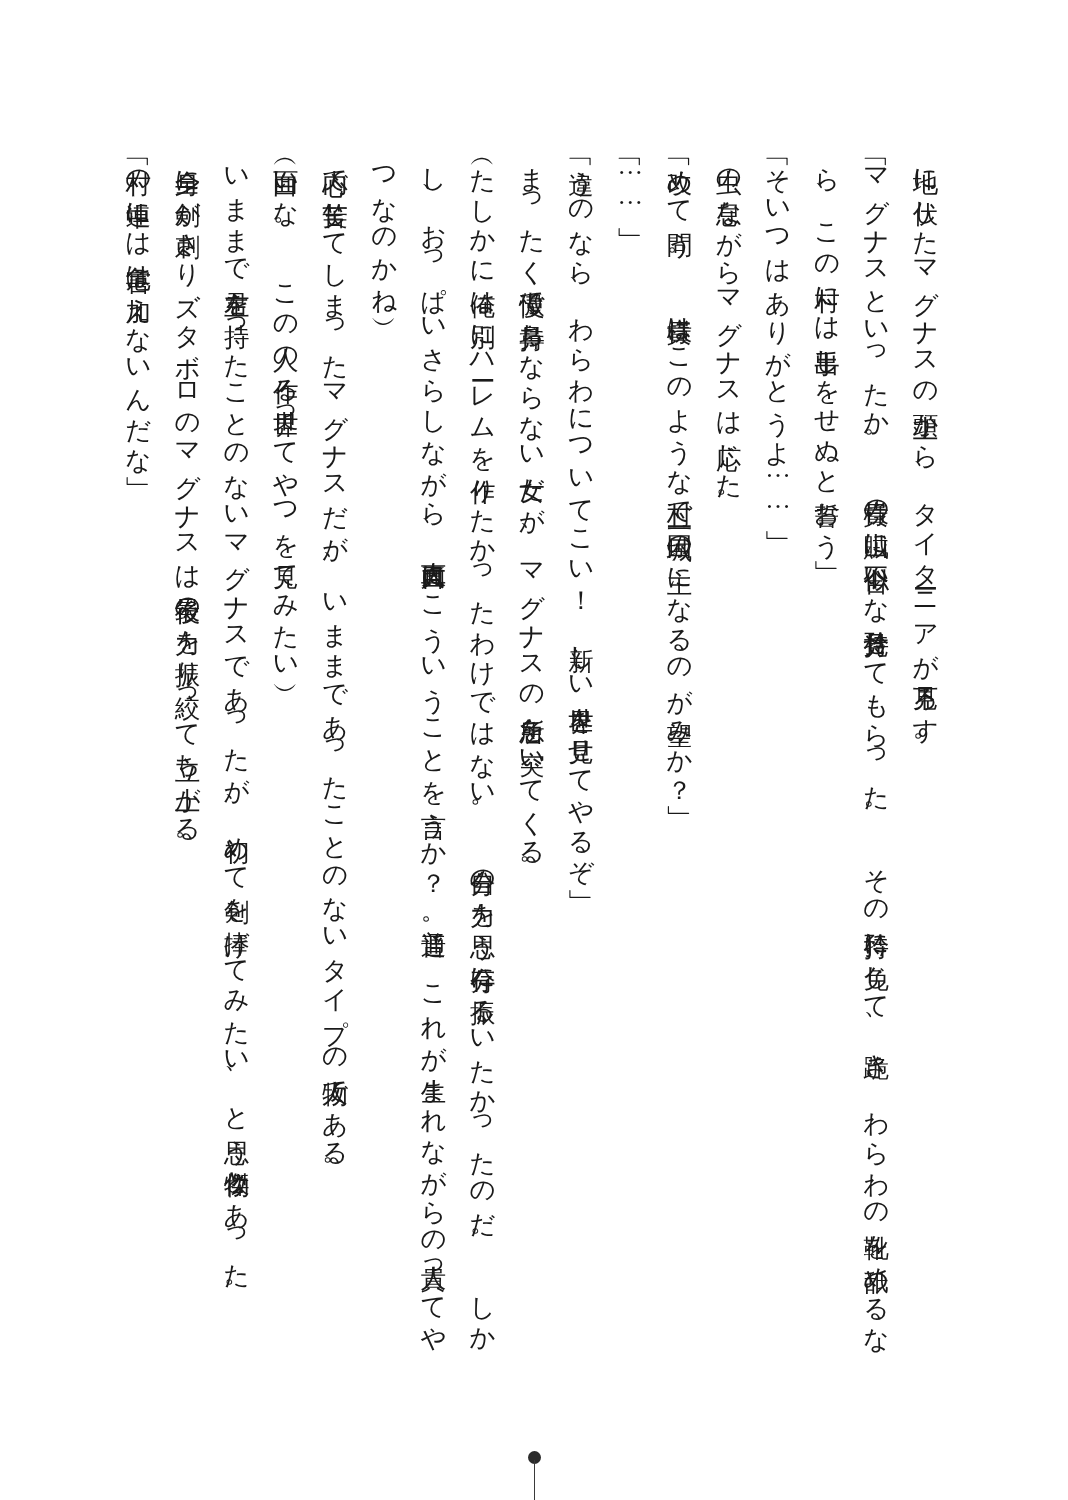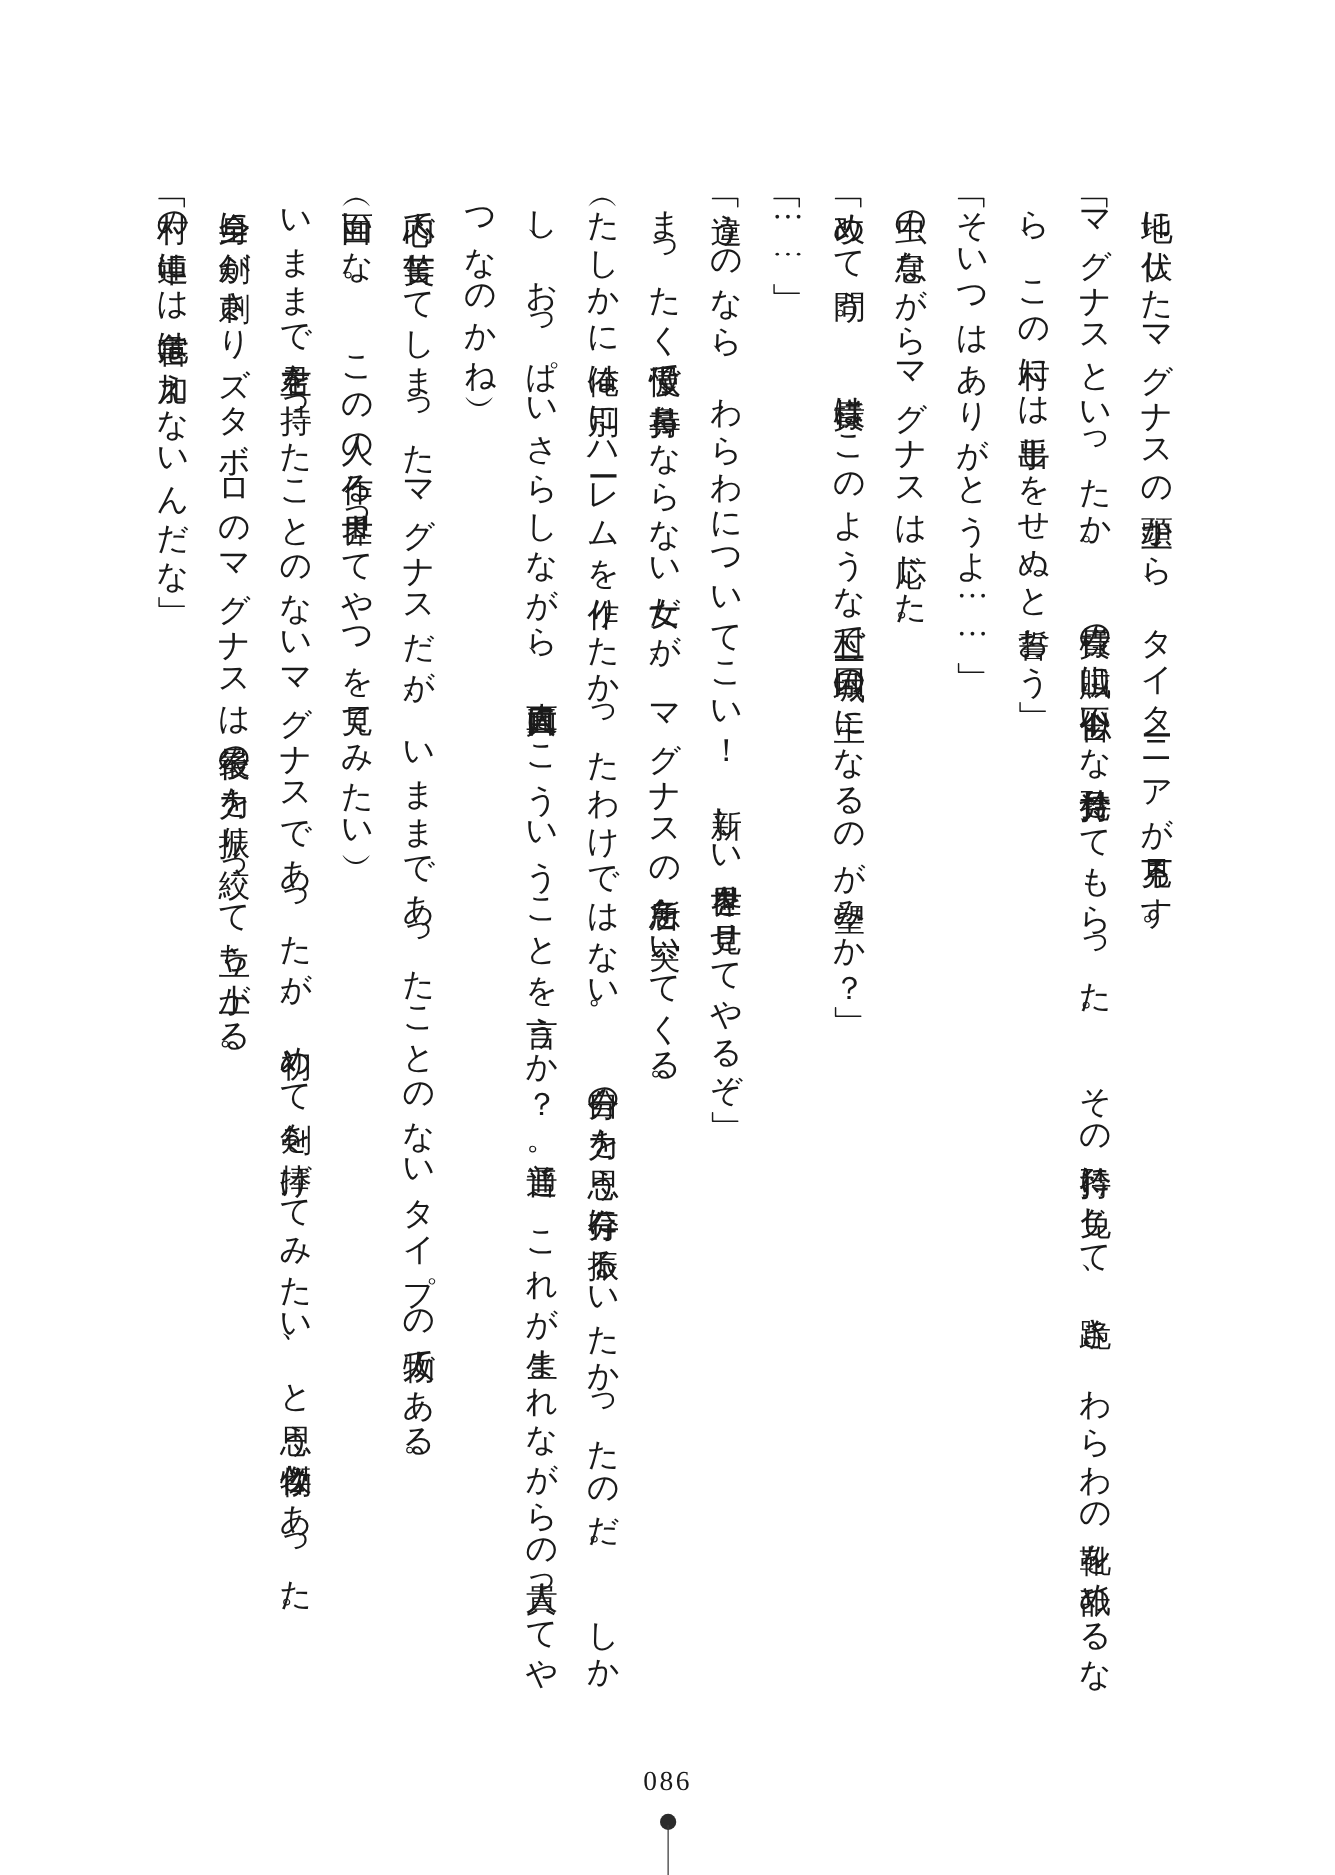"086" div.folio { html: <div>086</div> -> none }
